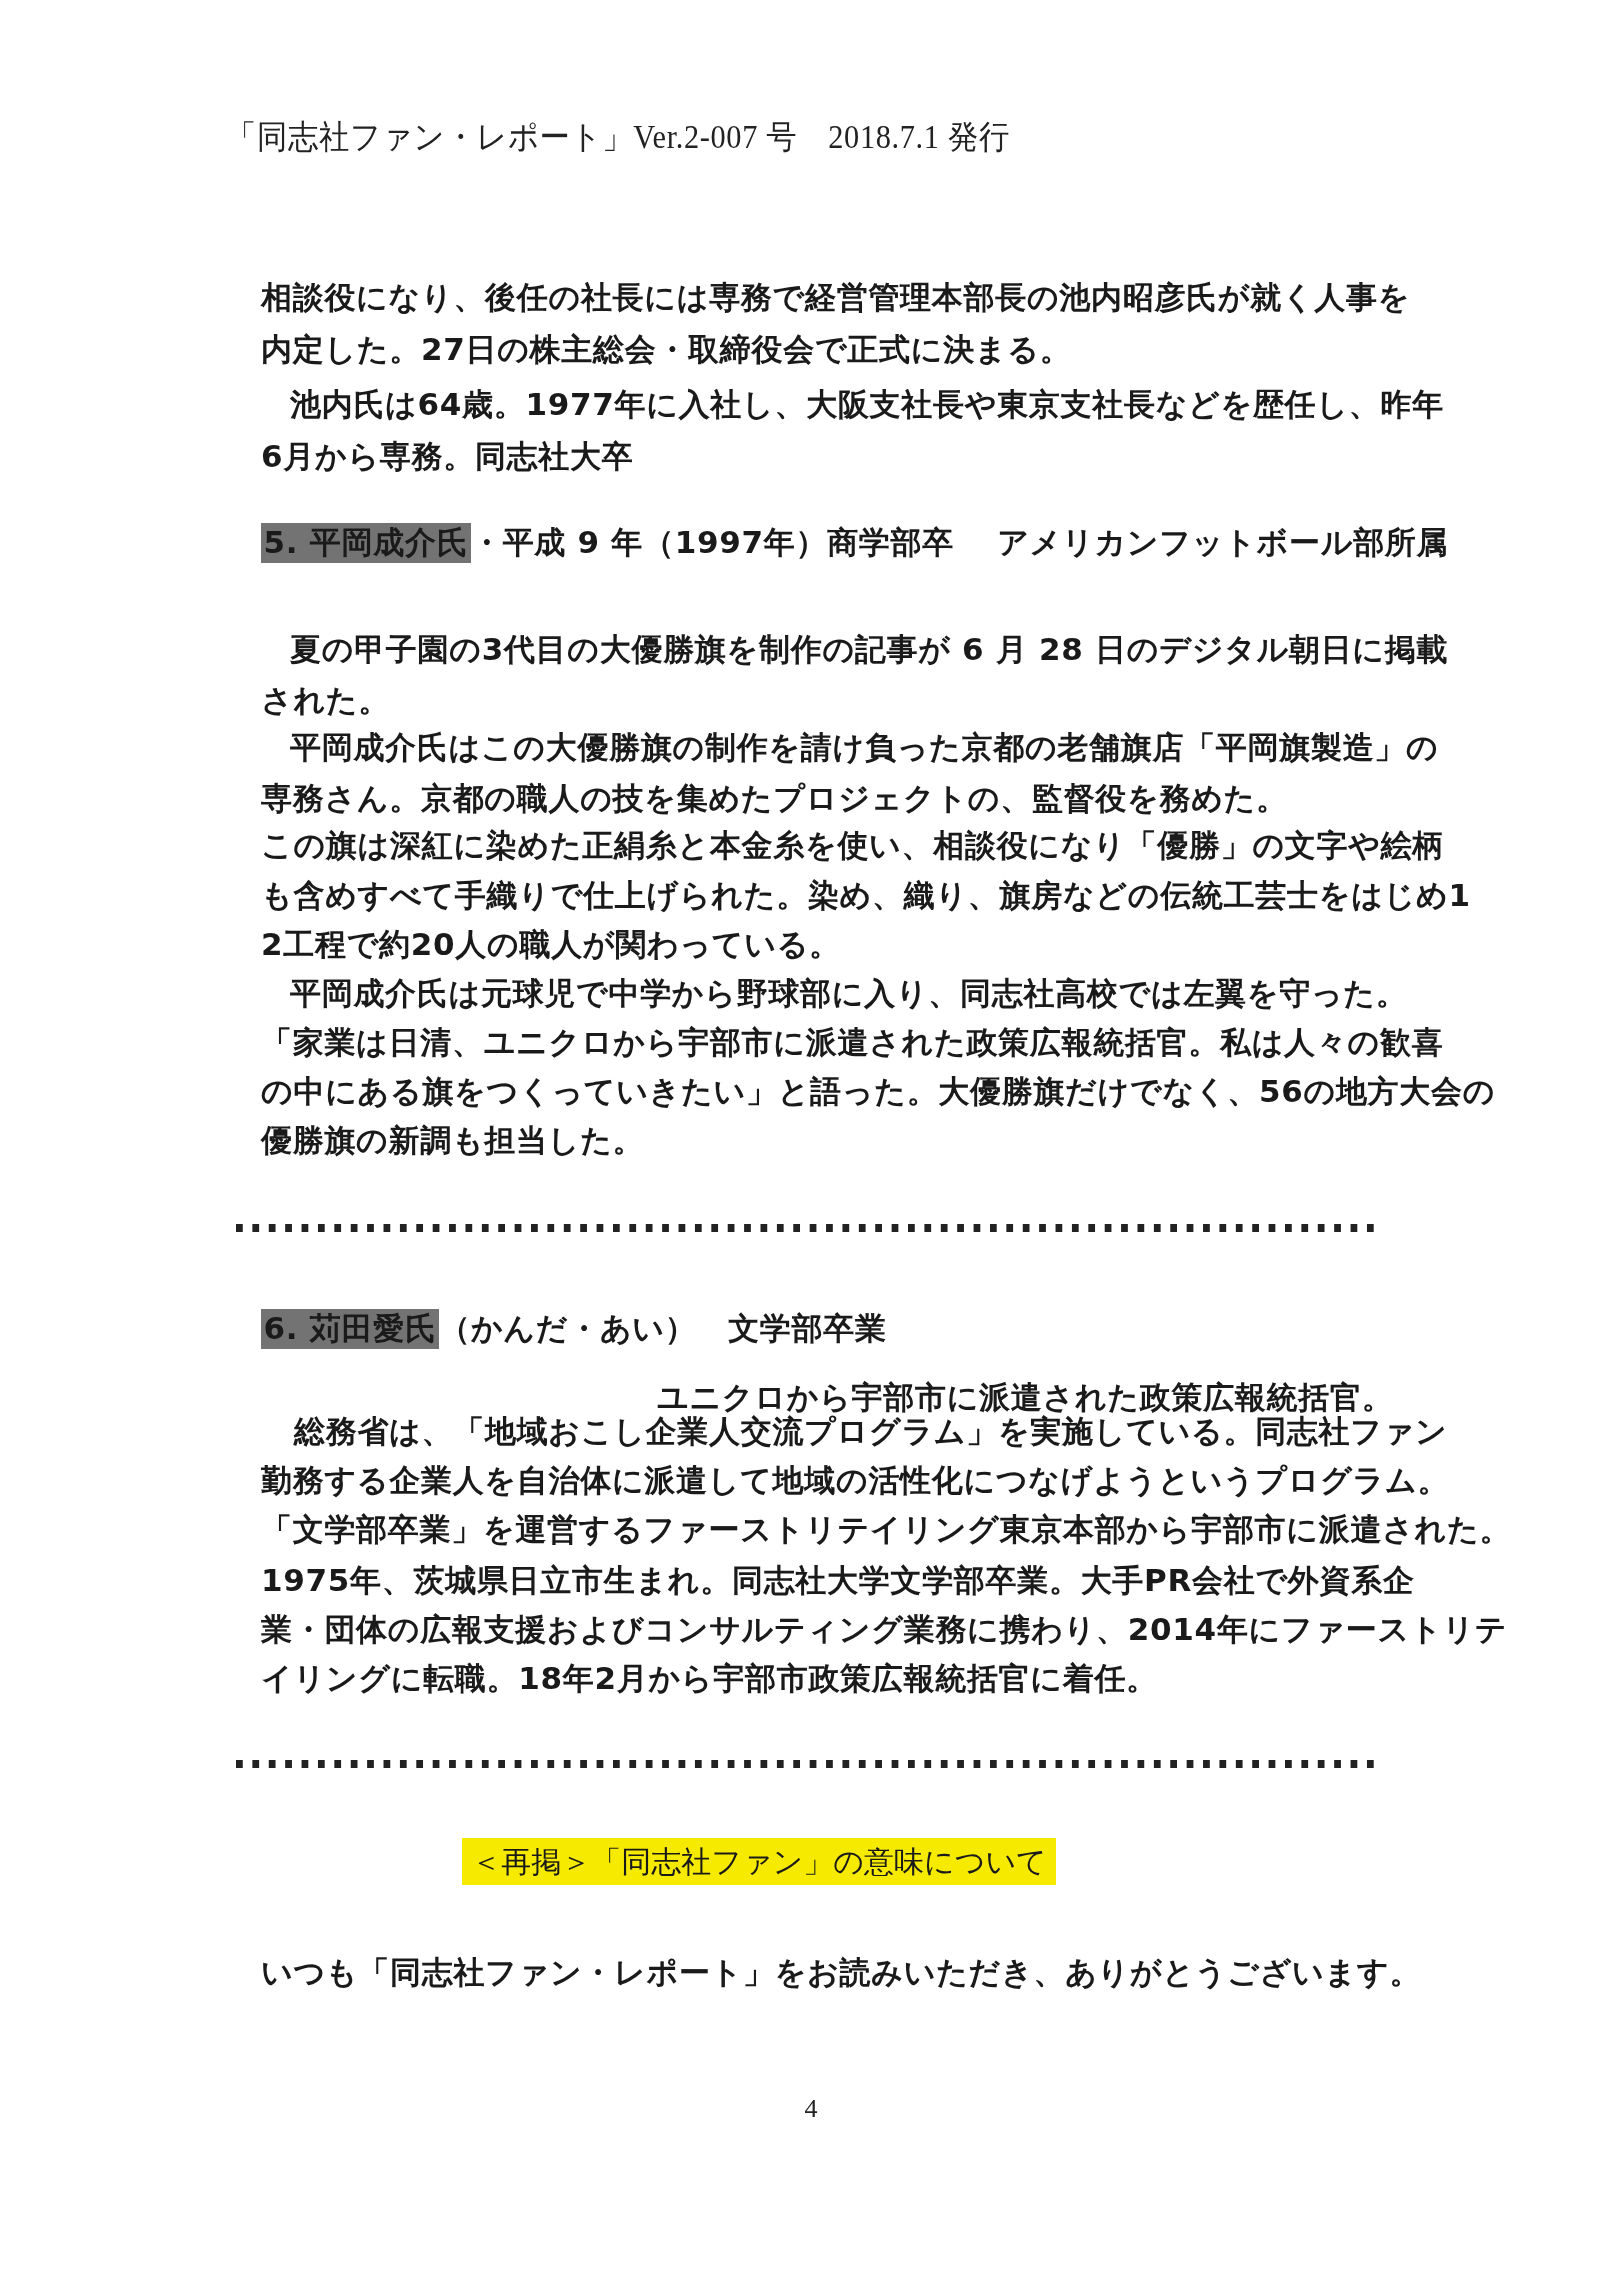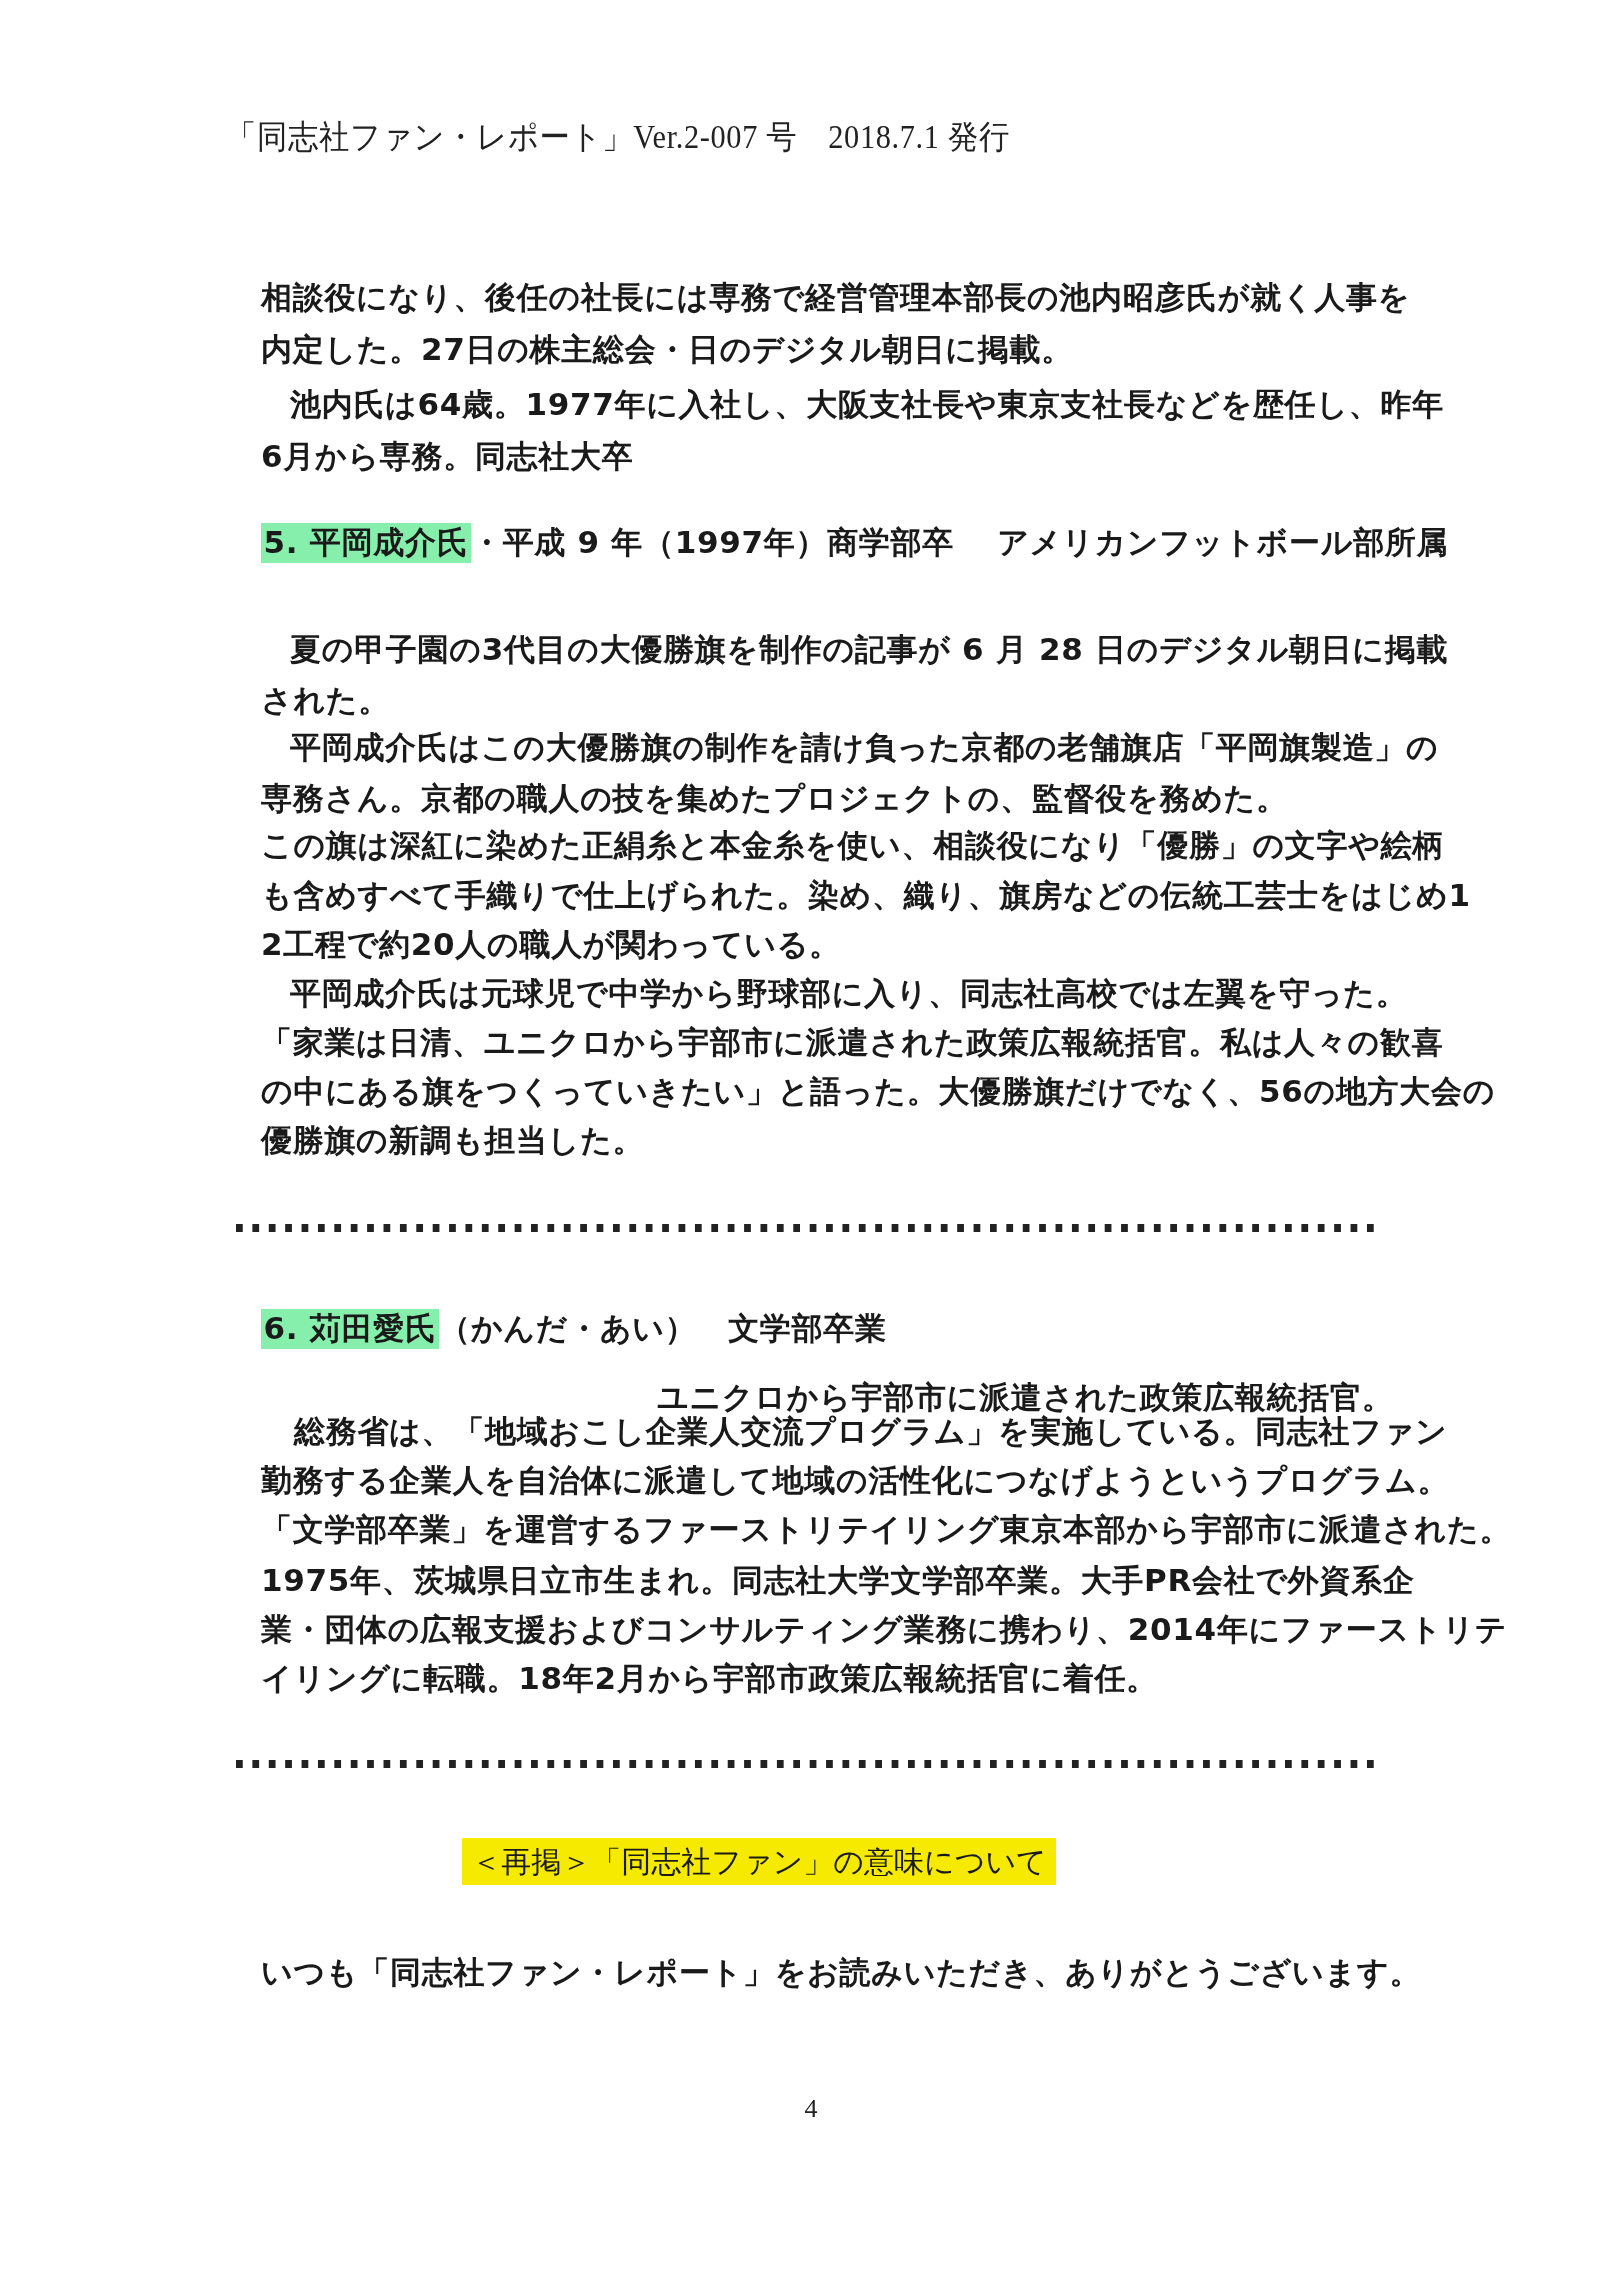"内定した。27日の株主総会・日のデジタル朝日に掲載。" div.line { text: 日のデジタル朝日に掲載 -> 取締役会で正式に決まる }
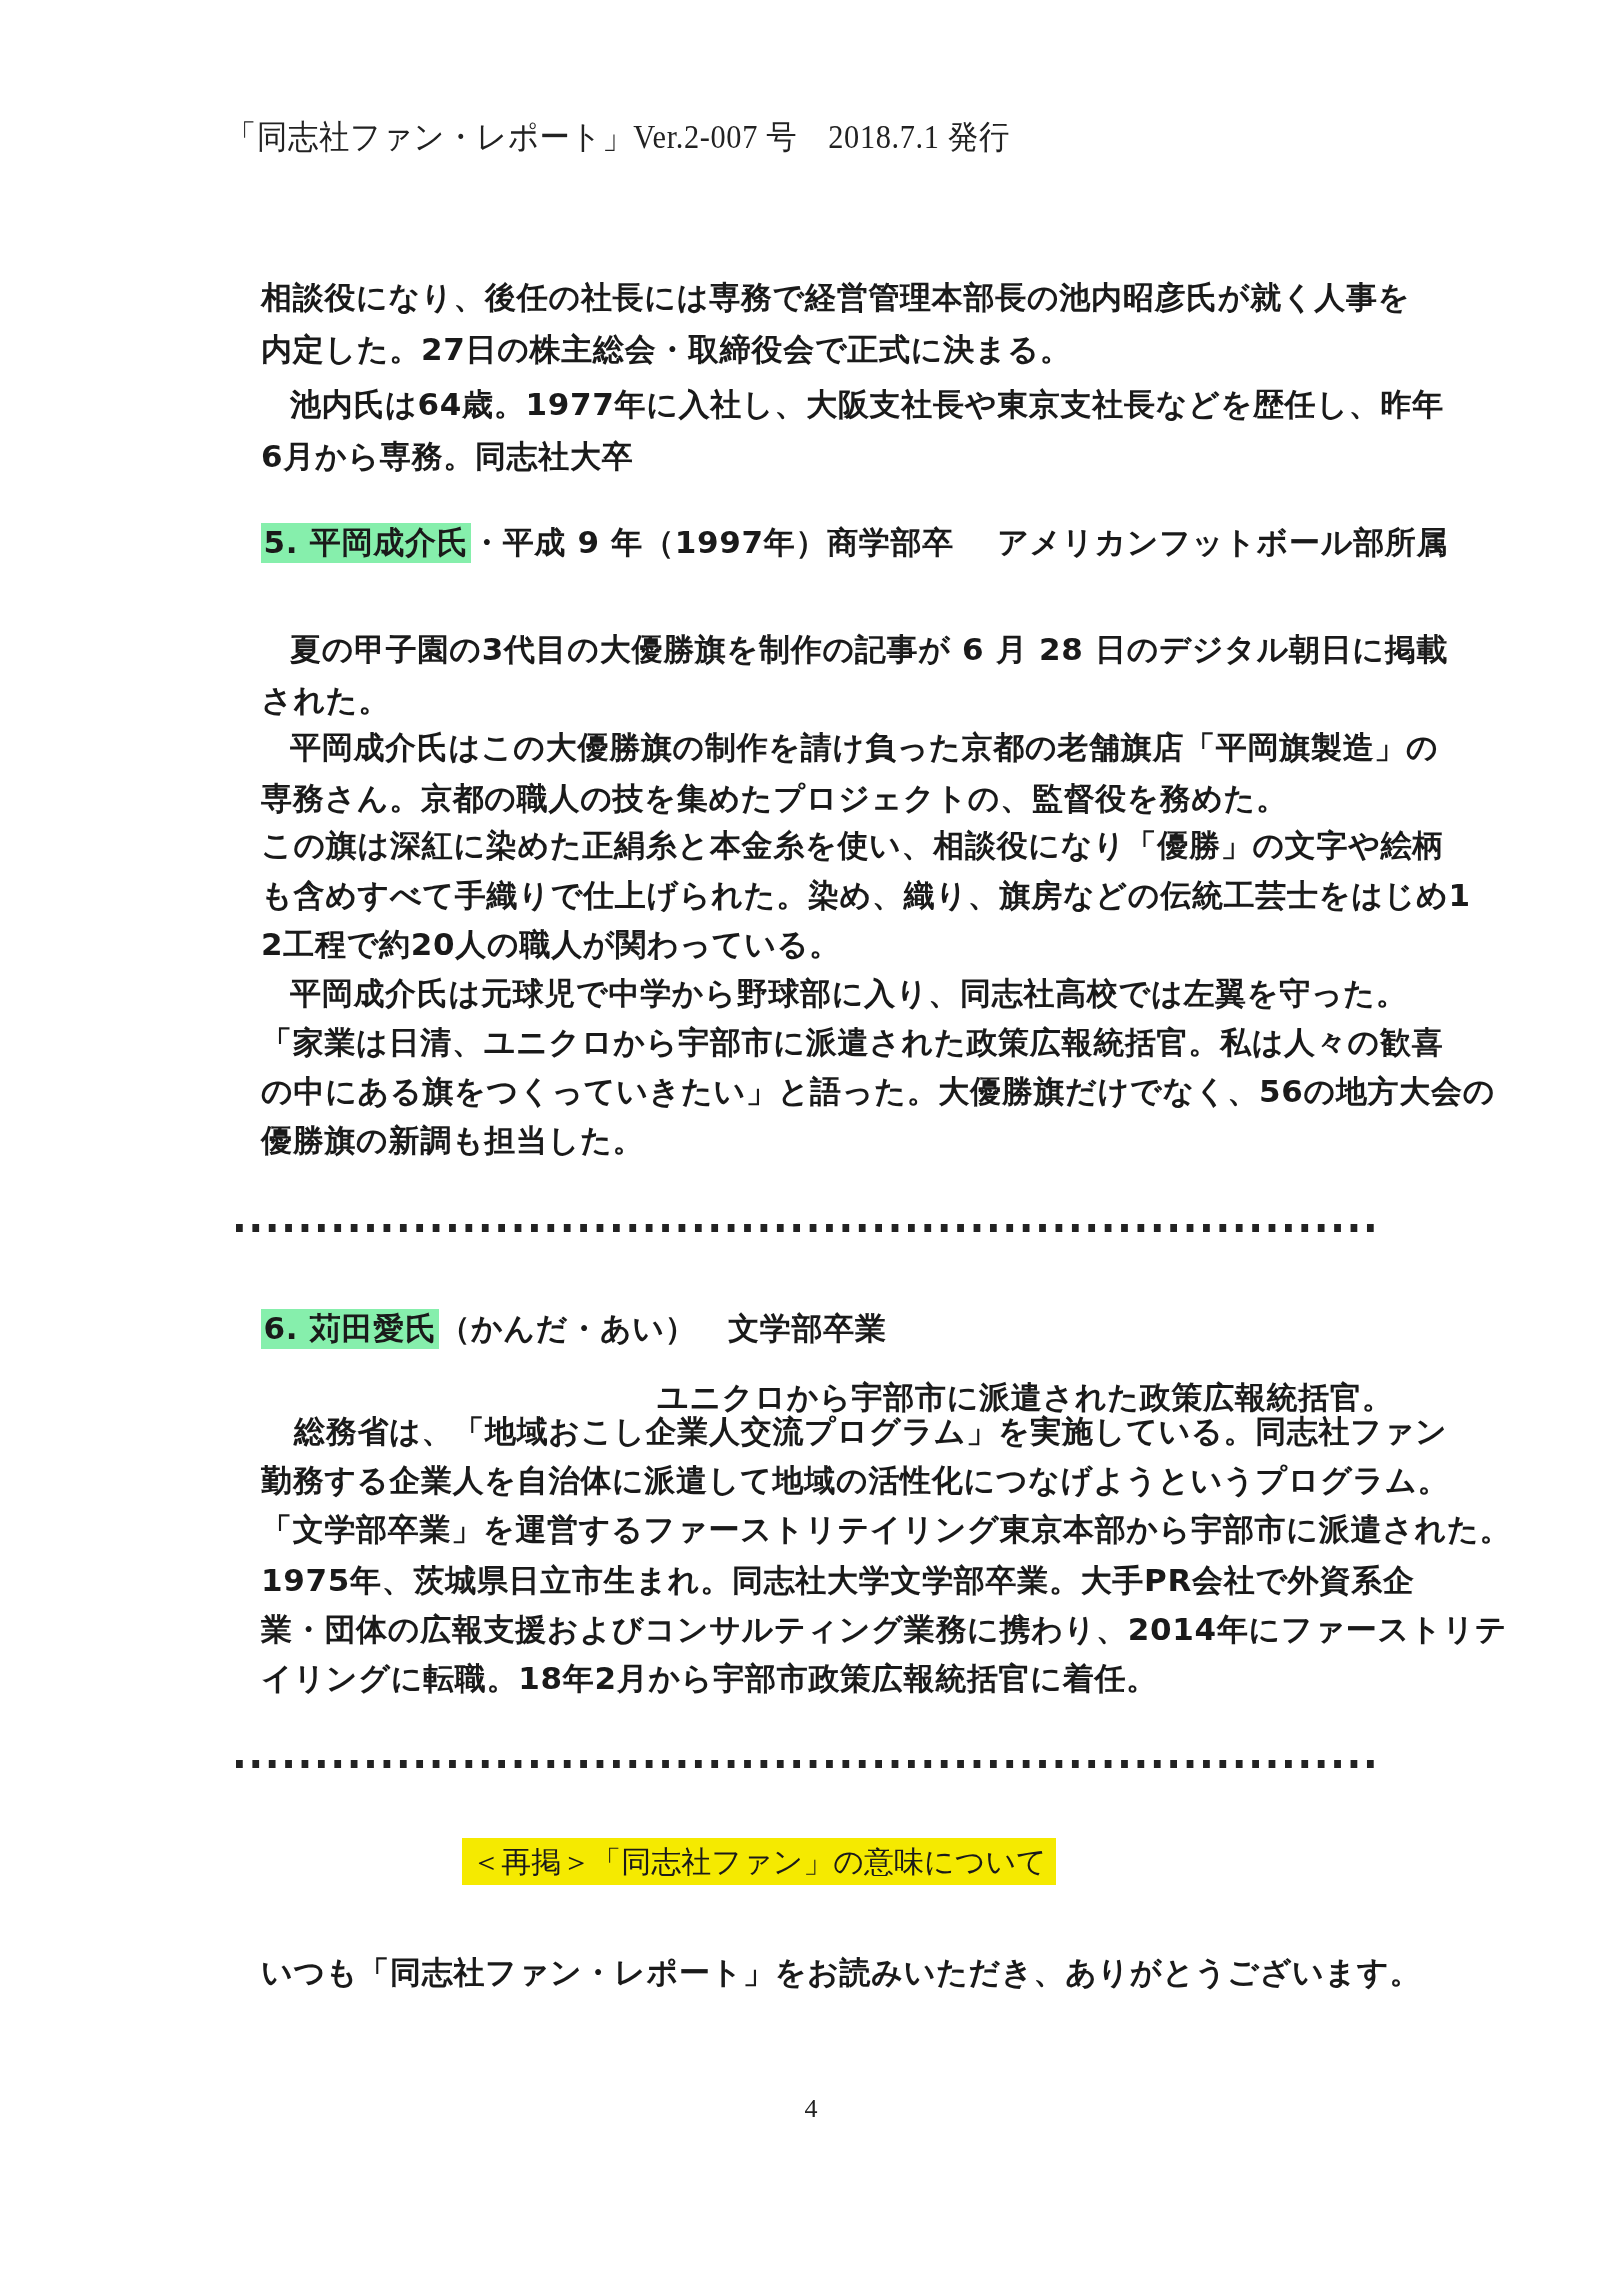"5. 平岡成介氏" .hl { background: #86efac -> #737373 }
